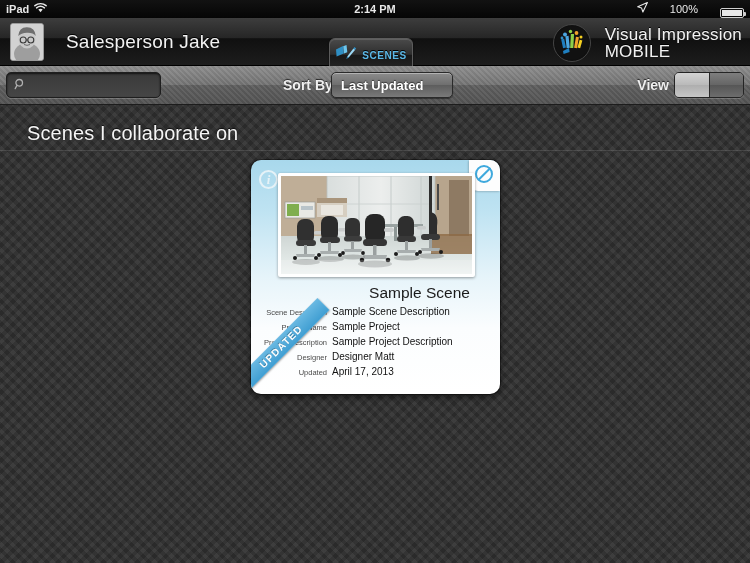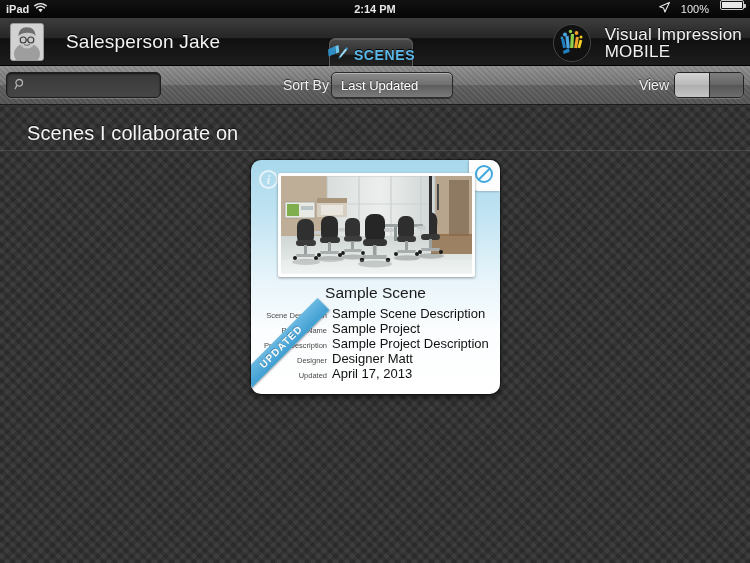"100%" .sb-right { align-items: flex-start -> flex-end; gap: 11px -> 22px }
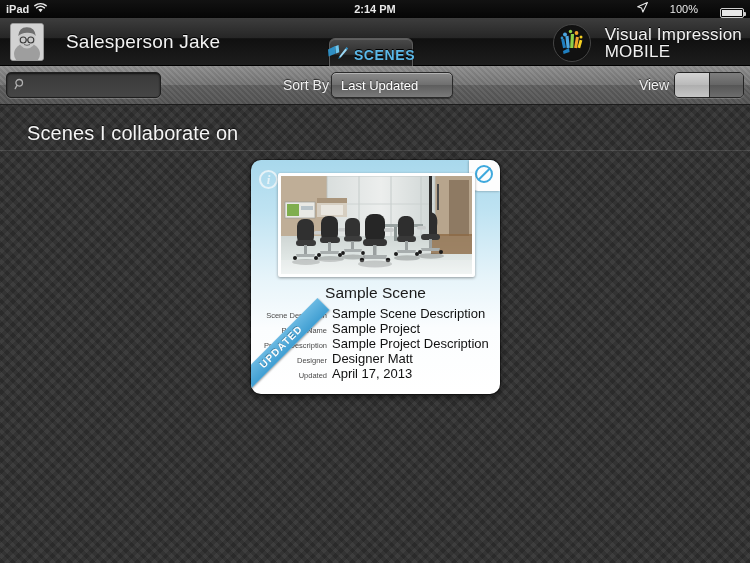"SCENES" .scenes-label { font-size: 14px -> 10px }
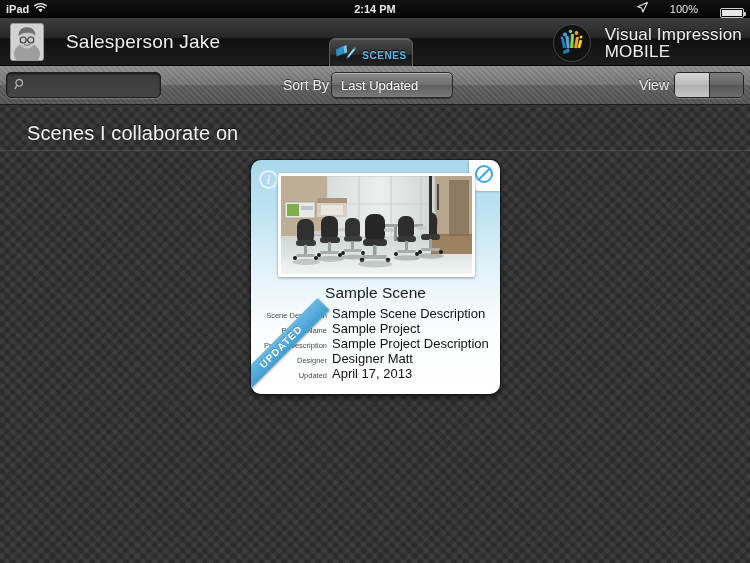"Sort By" .toolbar { font-weight: none -> bold }
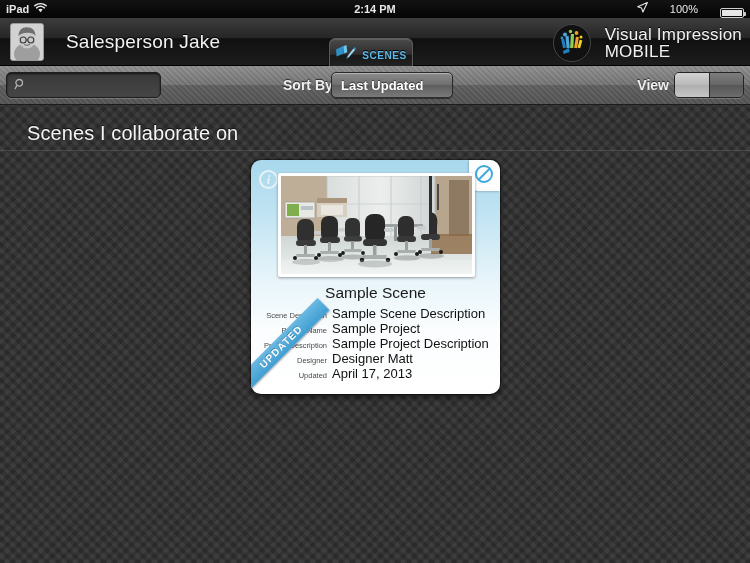"Sample Scene" .card-title { padding-left: none -> 44px }
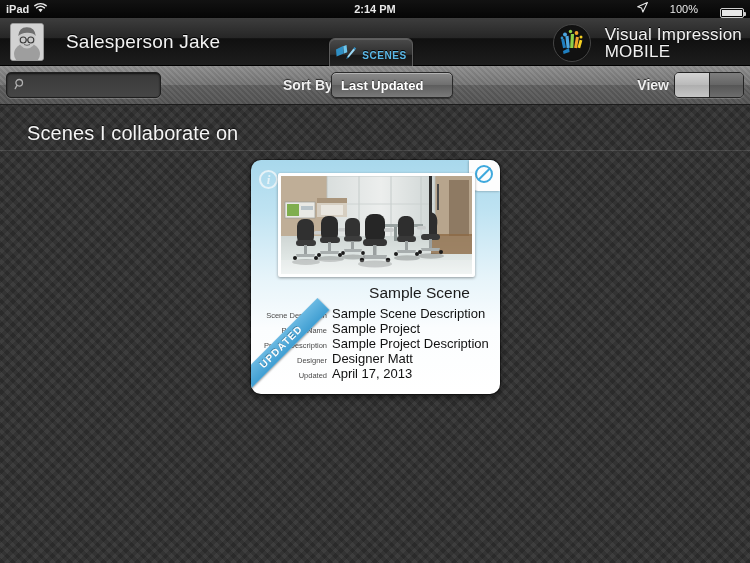"Sample Scene Description" .row-value { font-size: 13px -> 10px }
